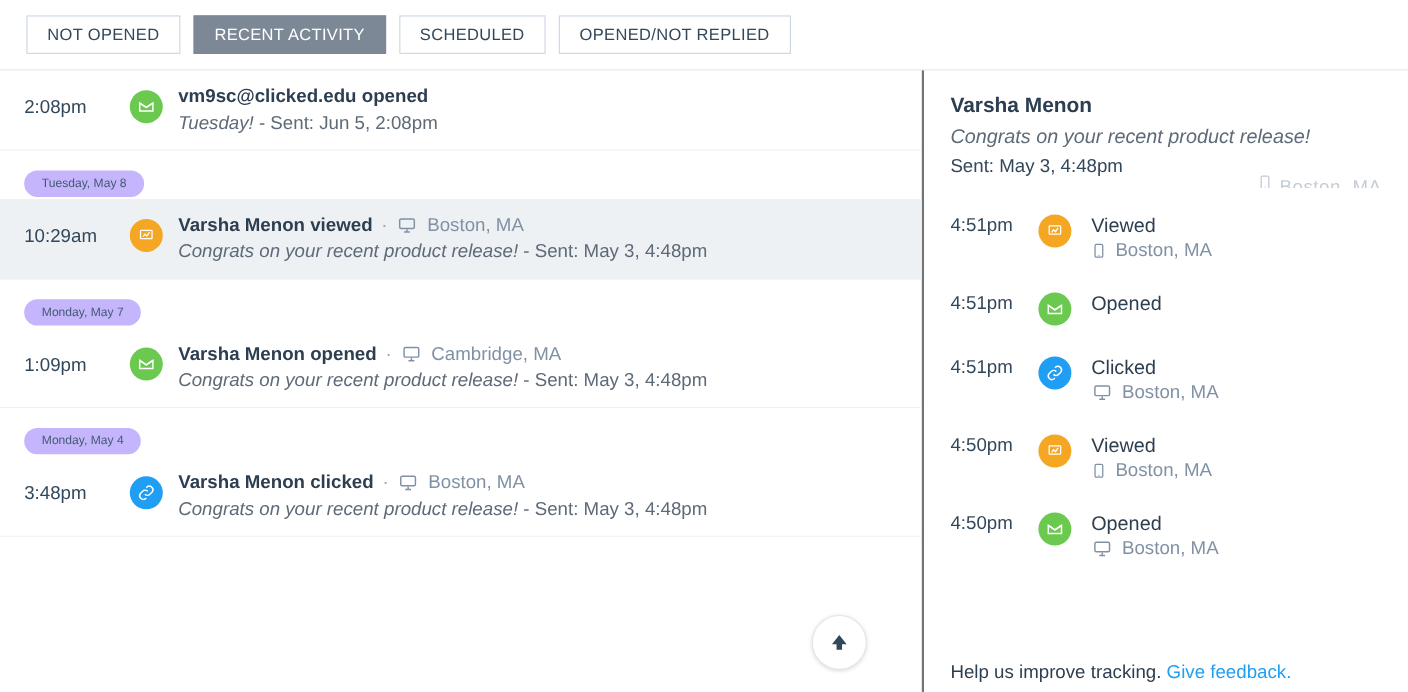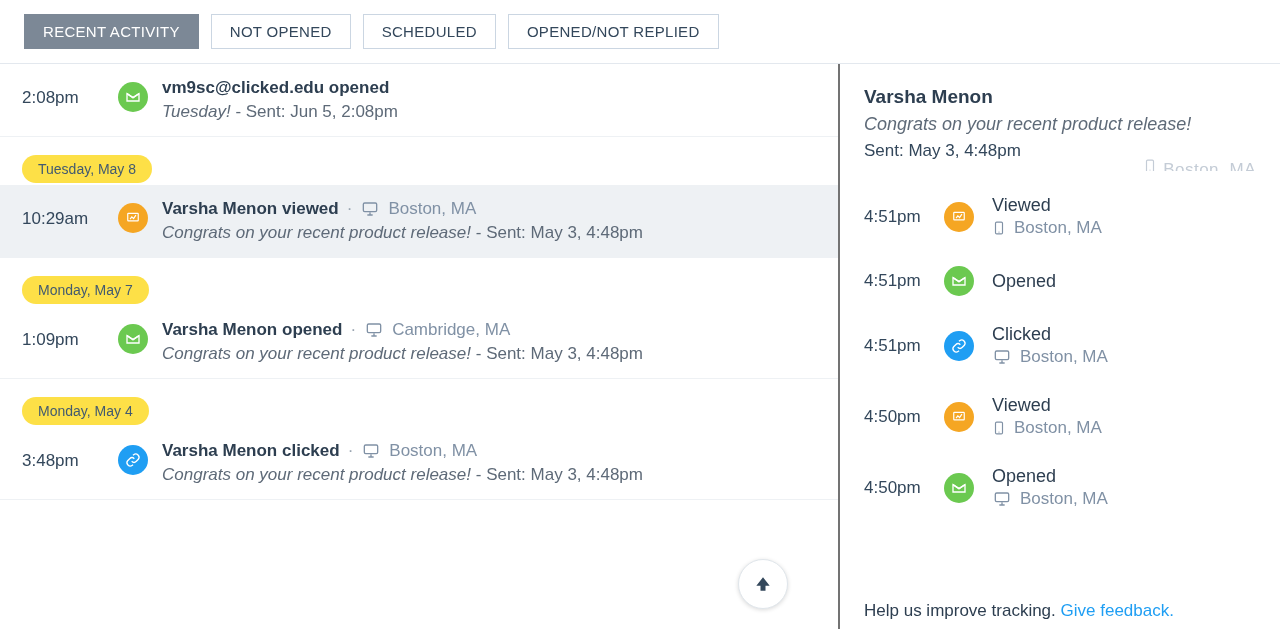"RECENT ACTIVITY" button.tab { order: before "NOT OPENED" -> after "NOT OPENED" }
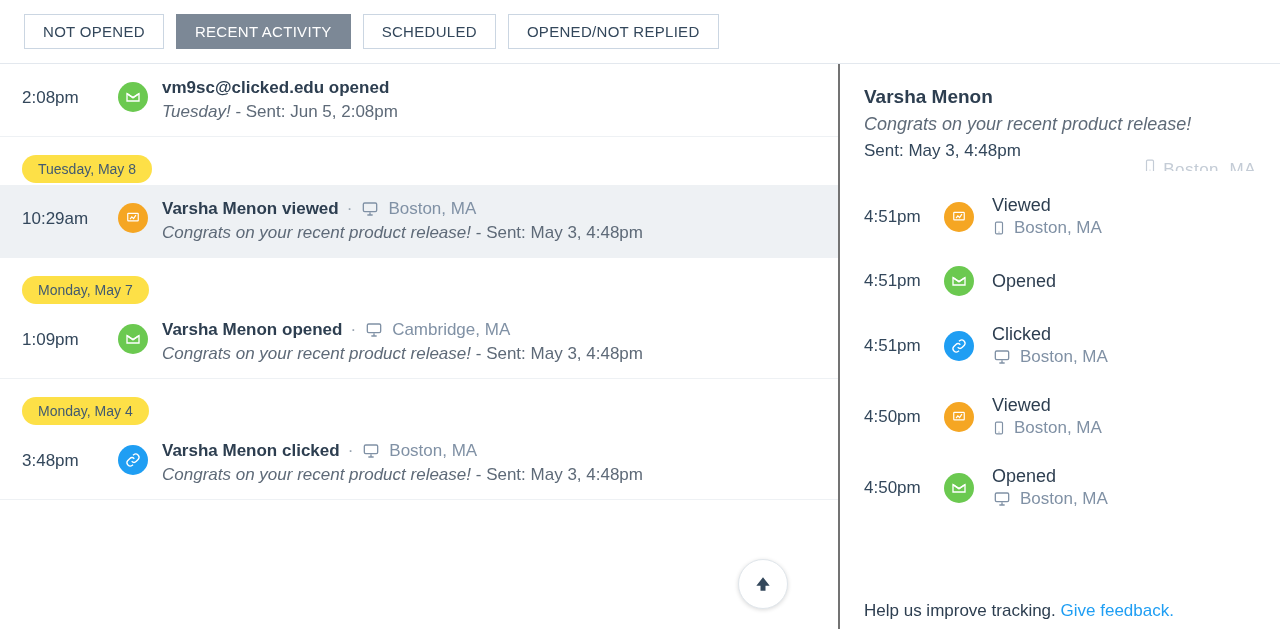"Tuesday, May 8" .datechip { background: #fde047 -> #c4b5fd; font-size: 14px -> 11px }
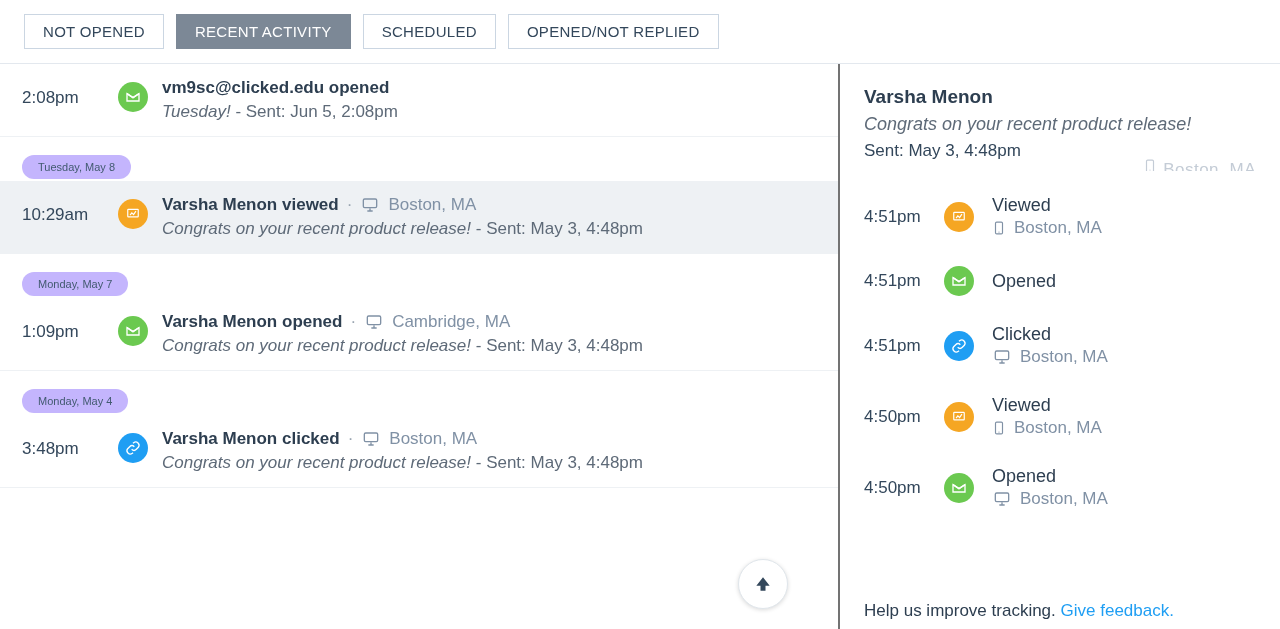"4:51pm" .tlrow { align-items: center -> none }
